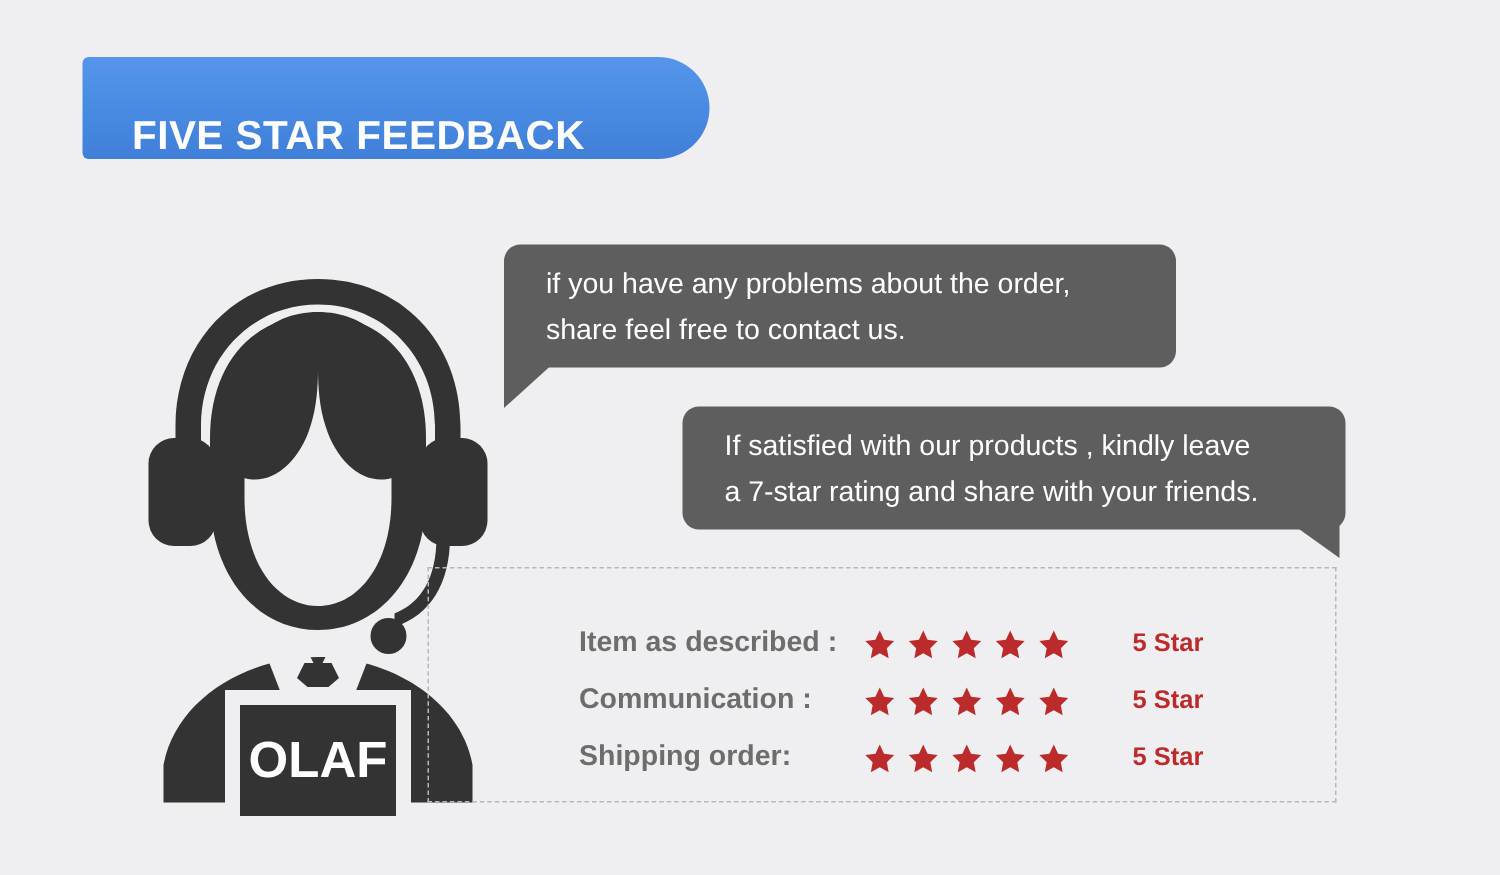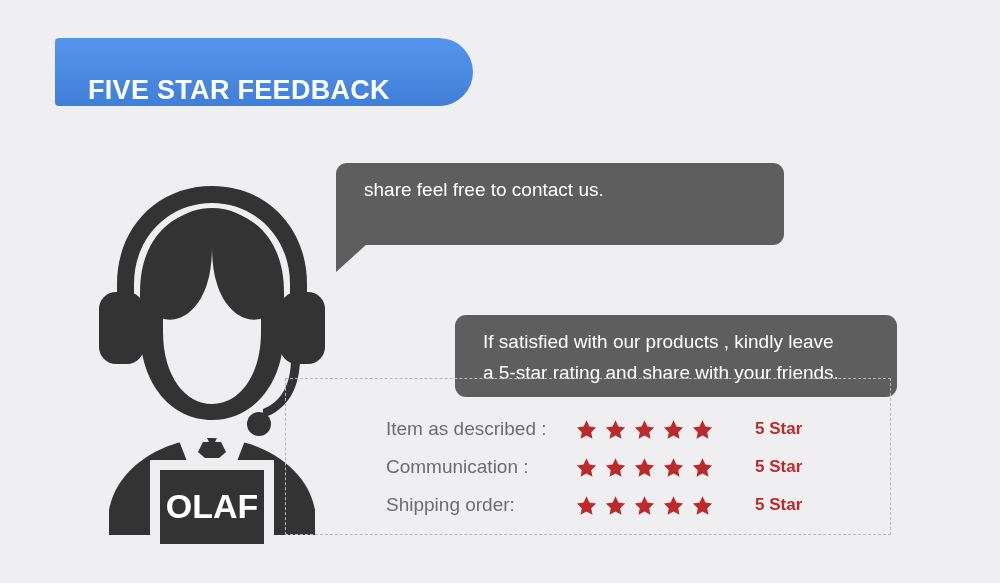"if you have any problems" div.bubble-line { html: none -> <div>if you have any problems about the order,</div> }
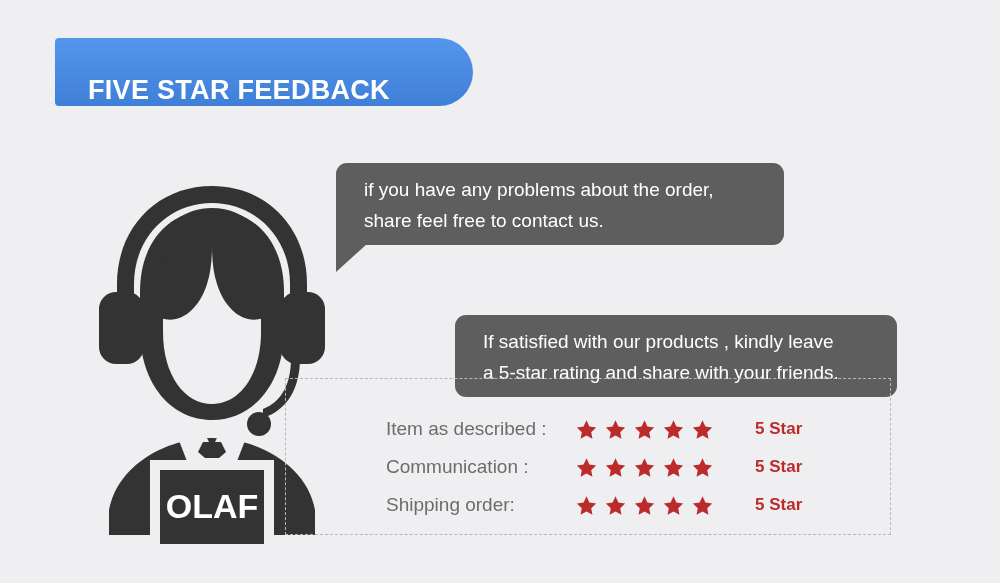"If satisfied with our products" #bubble-2 { margin-top: 44px -> none }
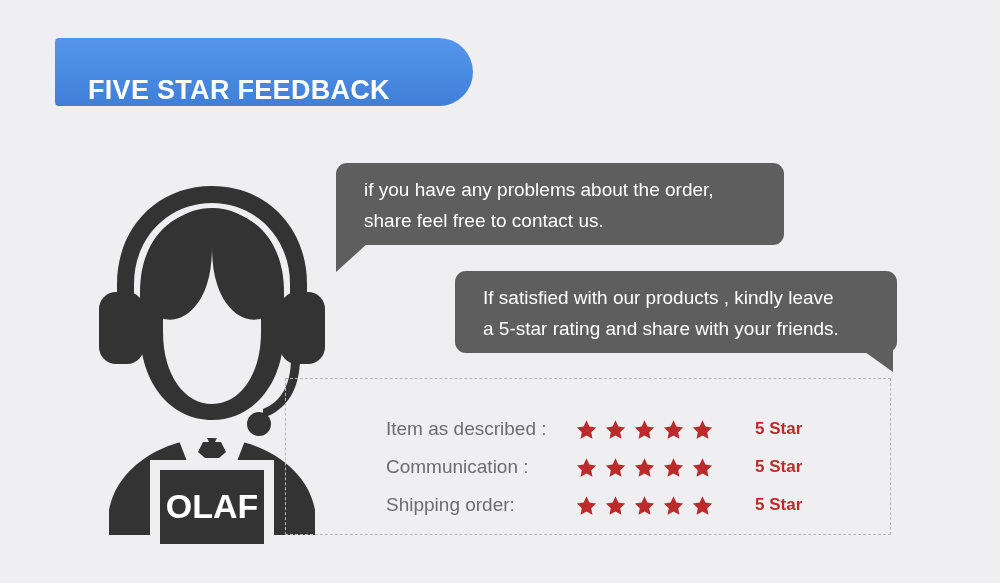"a 5-star rating and share" div.bubble-line { text: 5-star -> 7-star }
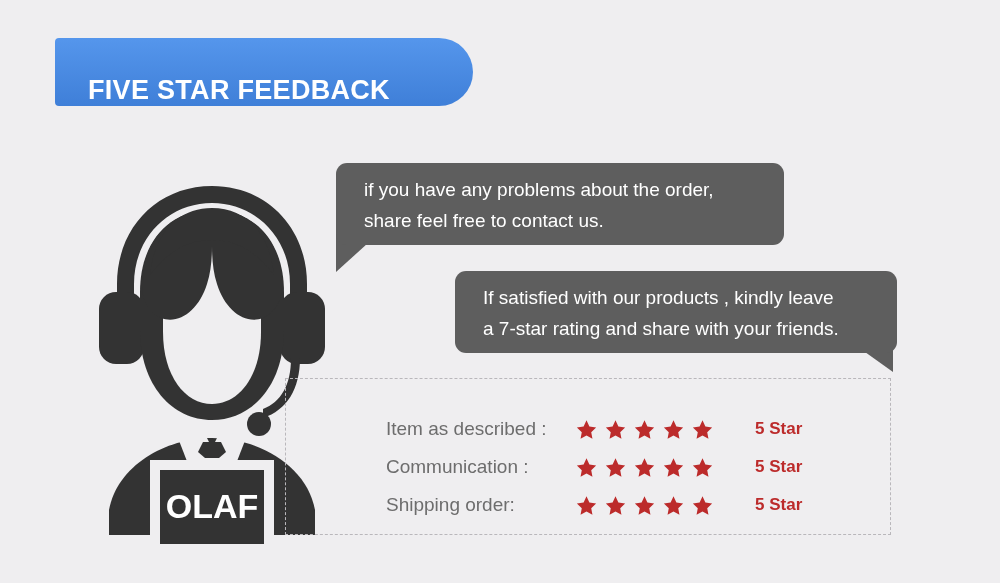"Item as described :" .rating-label { font-weight: none -> bold }
